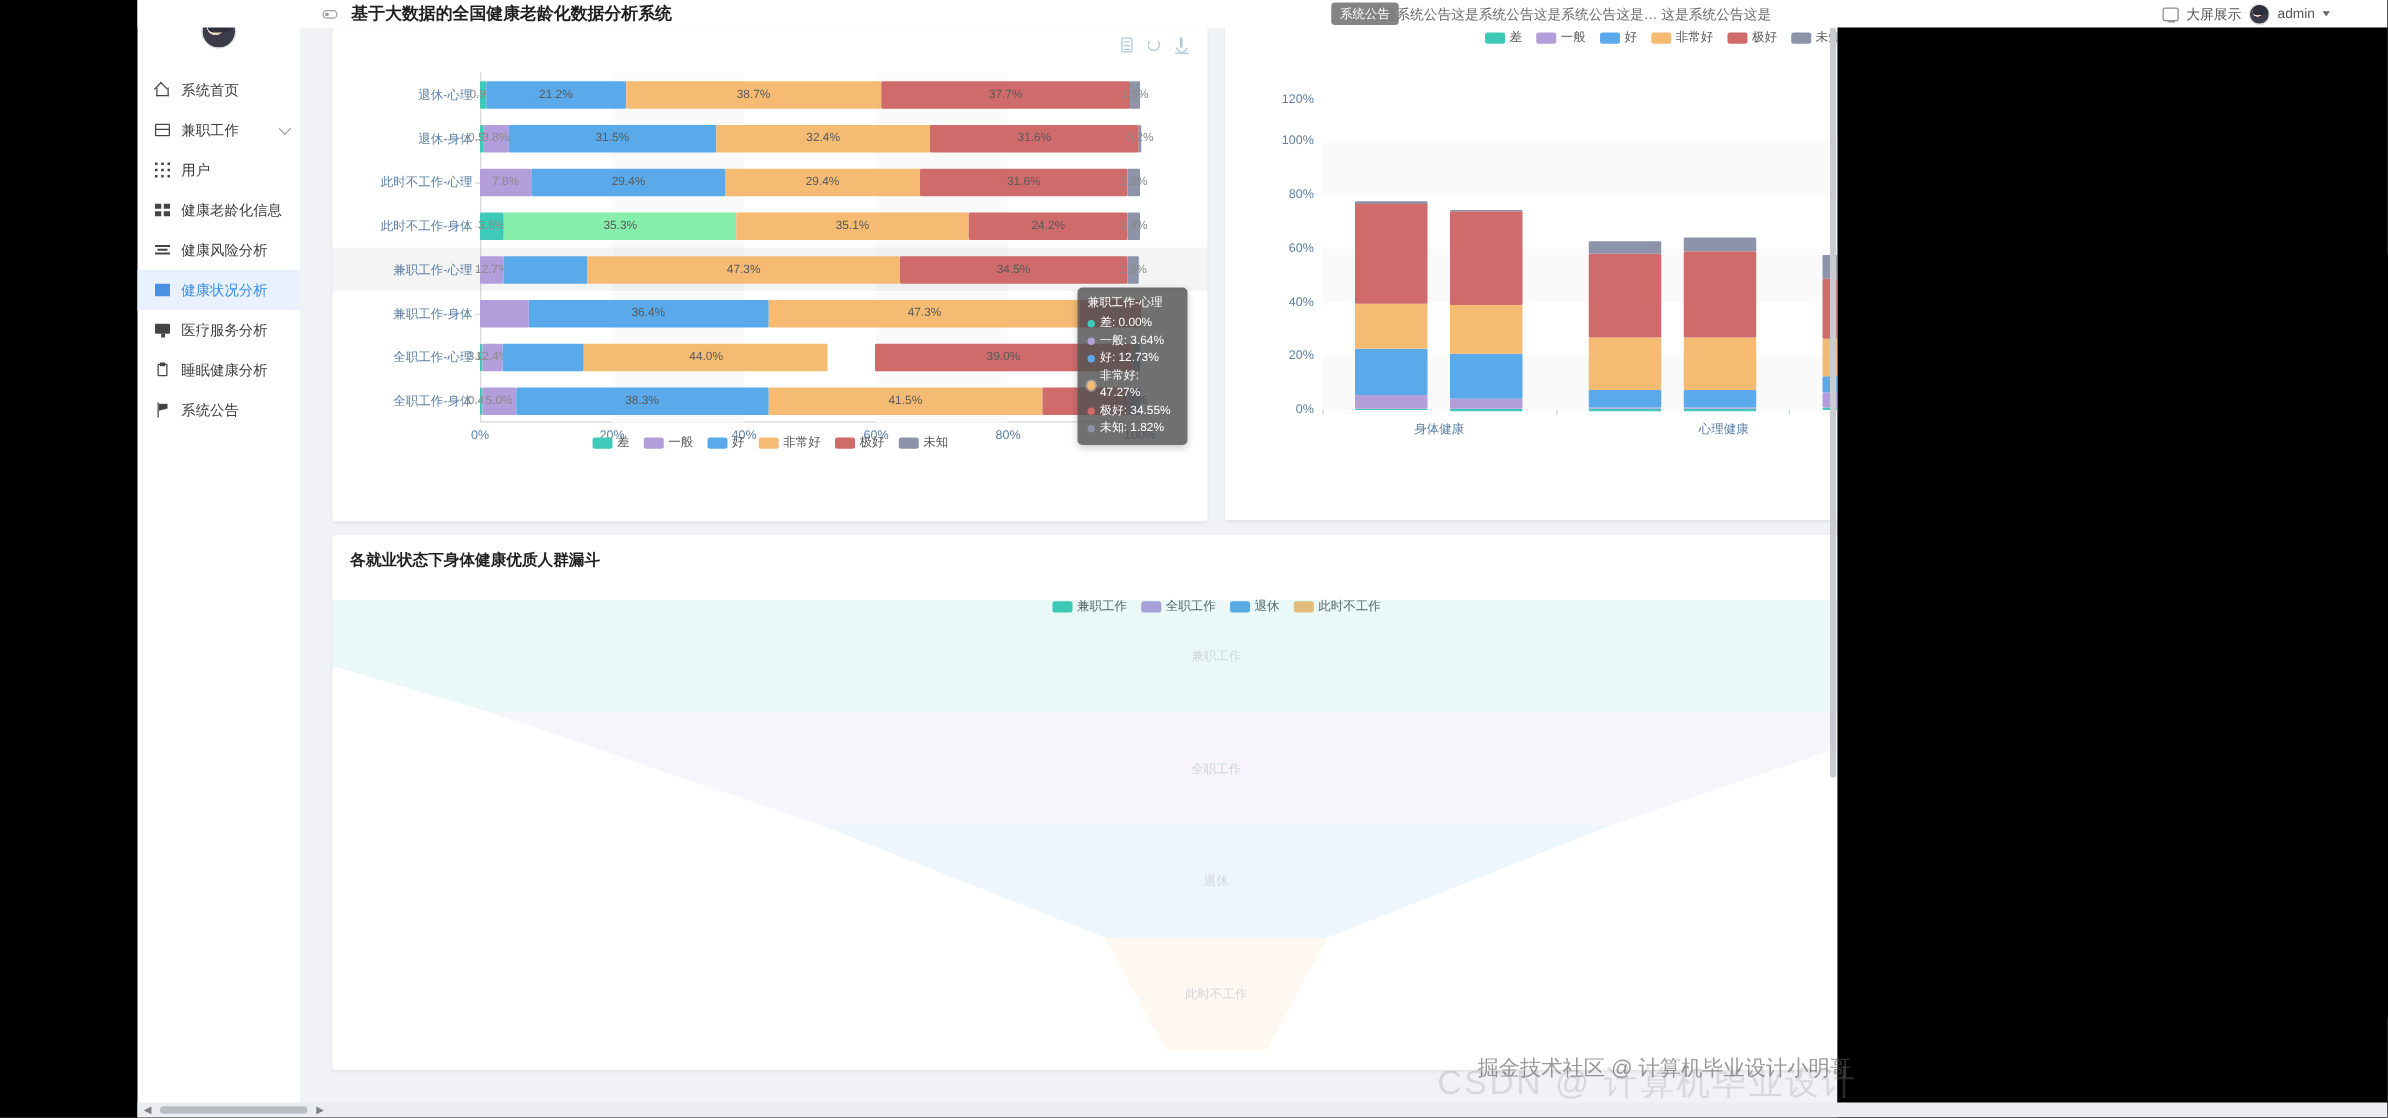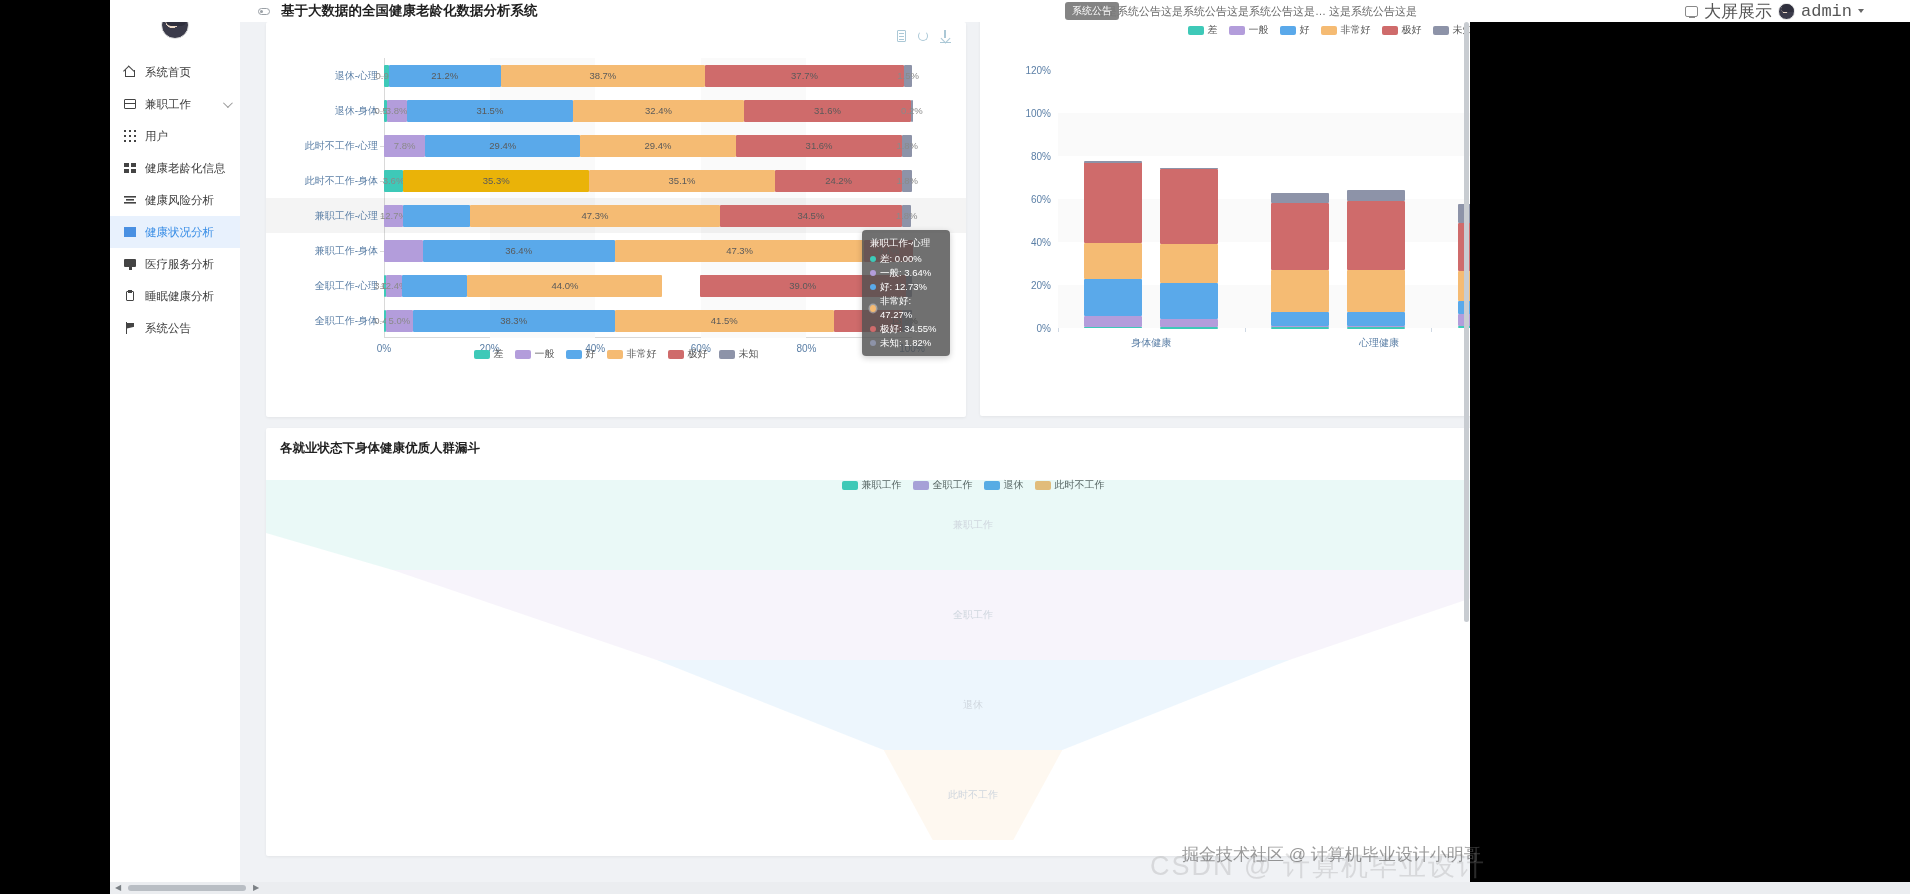"大屏展示" .hdr-right .lbl { font-family: Liberation Mono, monospace -> none; font-size: 17px -> 11px }
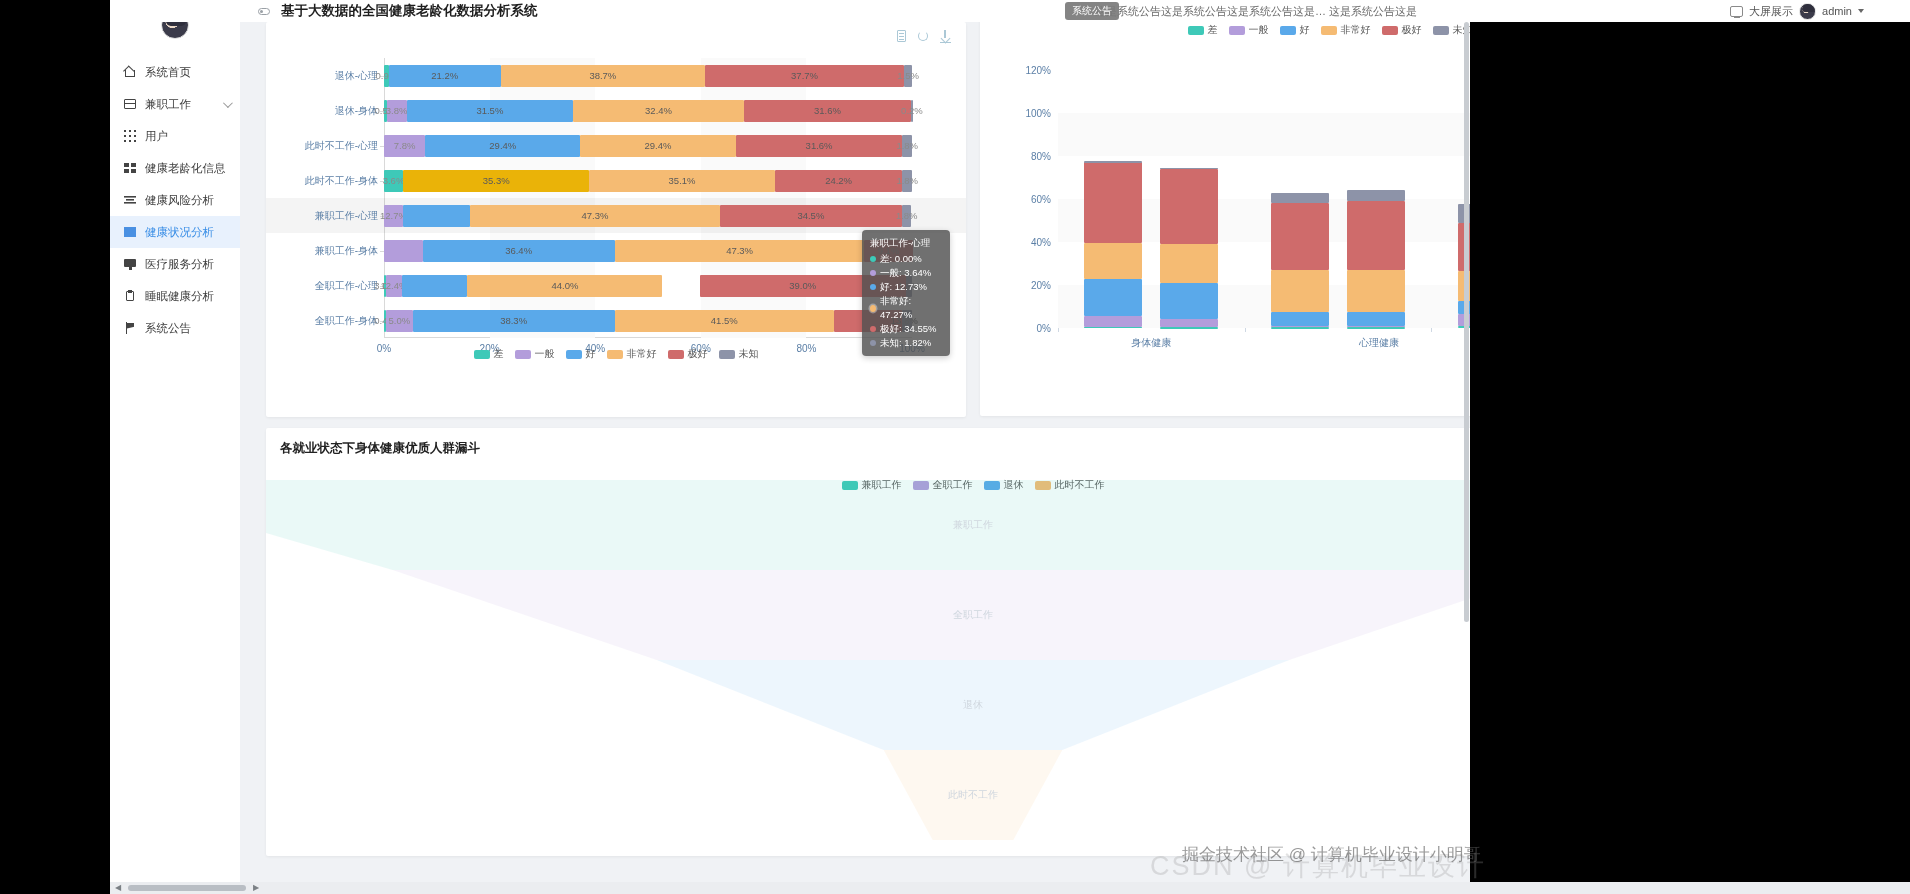"120%" div.rylbl { top: 0px -> 10px }
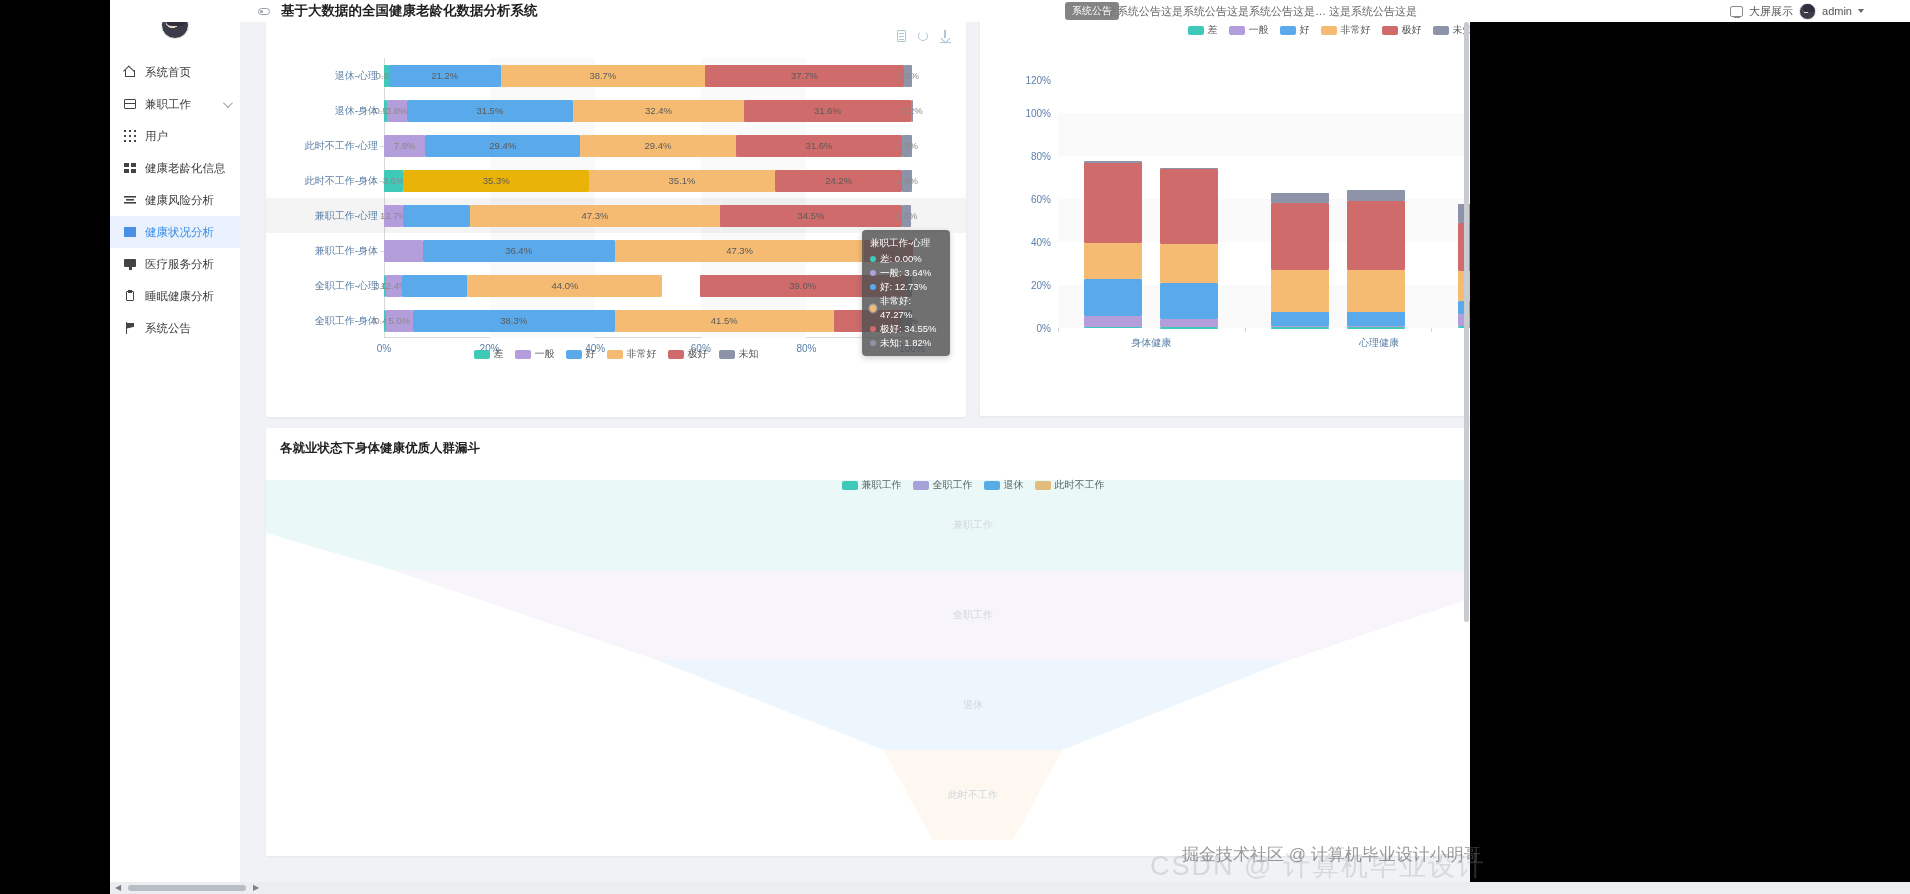"35.3%" div.seg { background: #eab308 -> #86efac }
